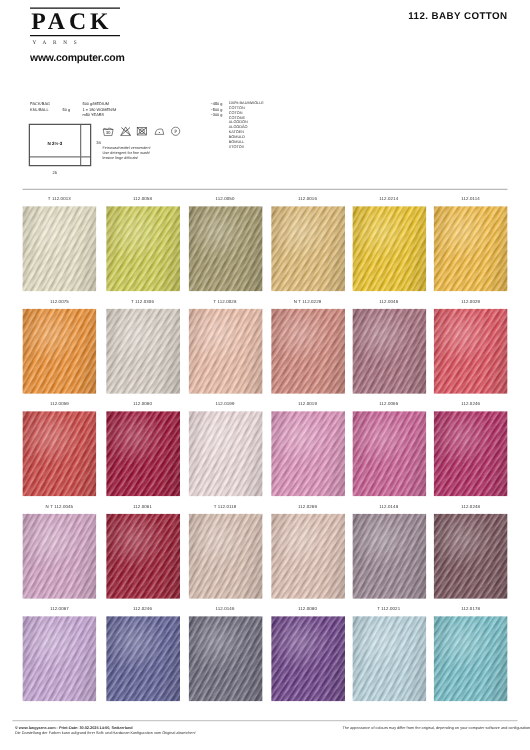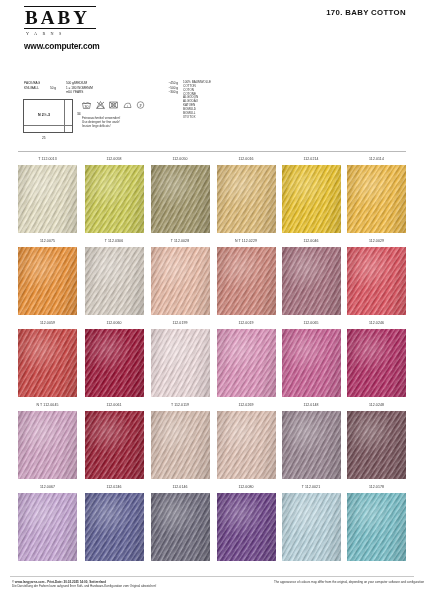"BABY" div.logo-word { text: BABY -> PACK }
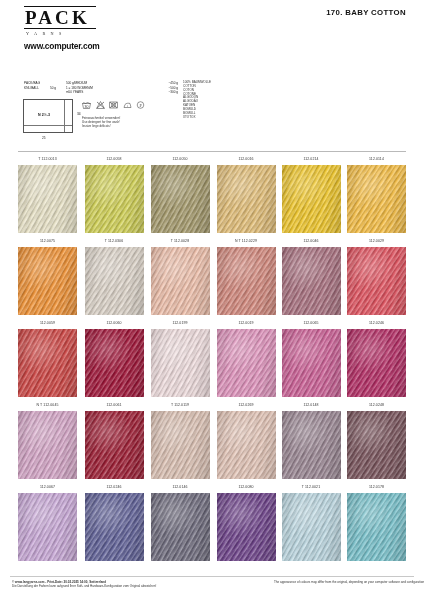"170. BABY COTTON" div.card-title { text: 170 -> 112 }
